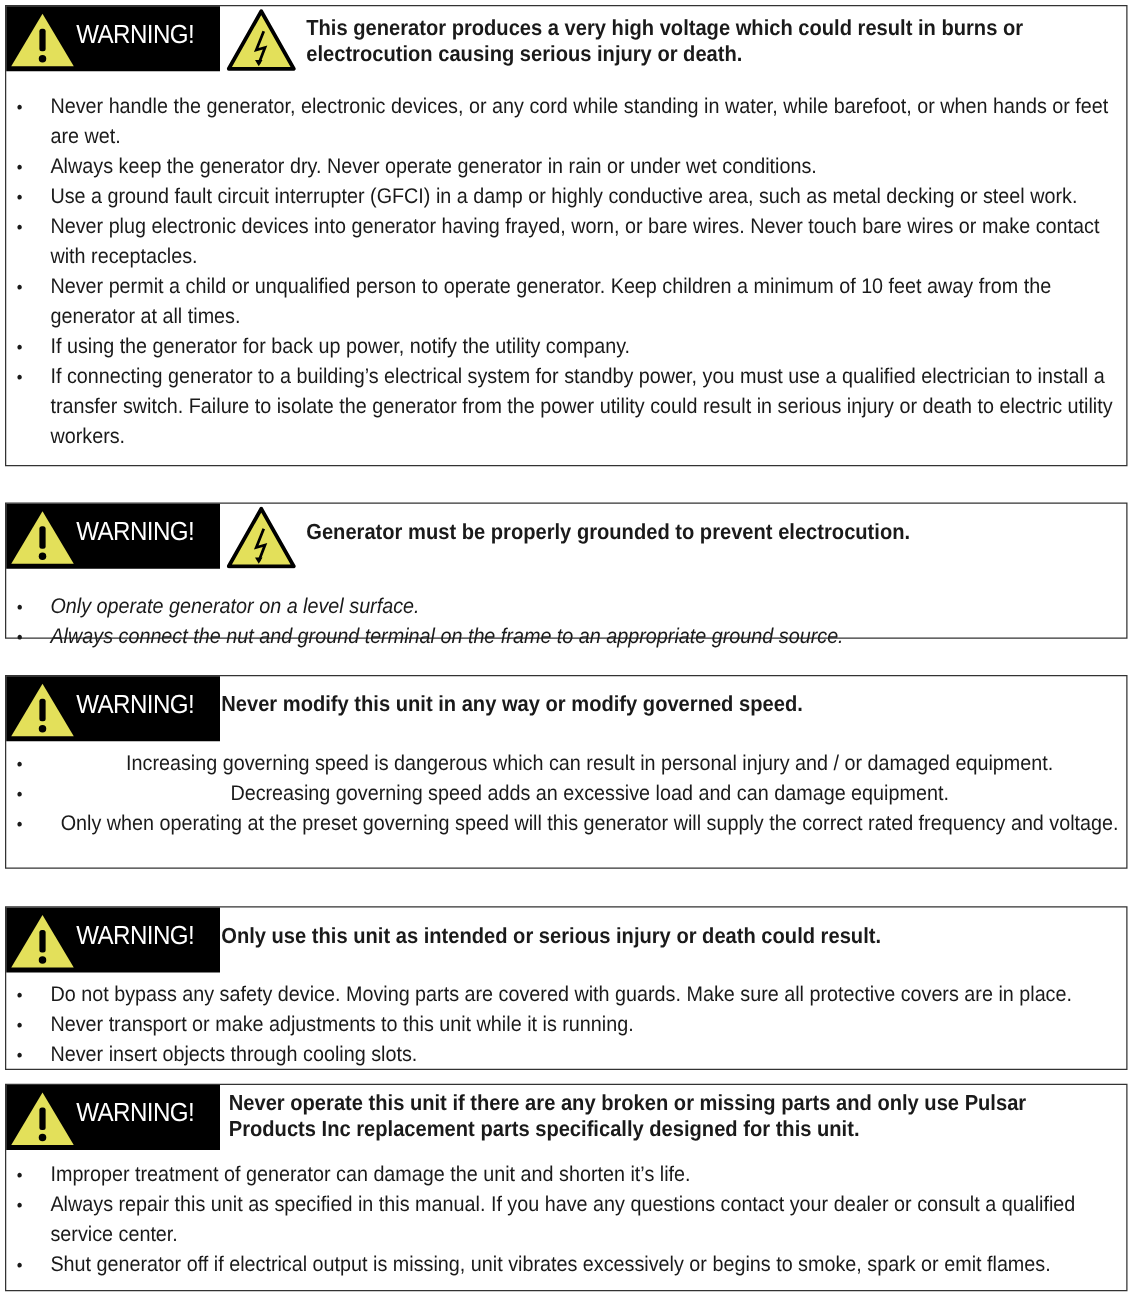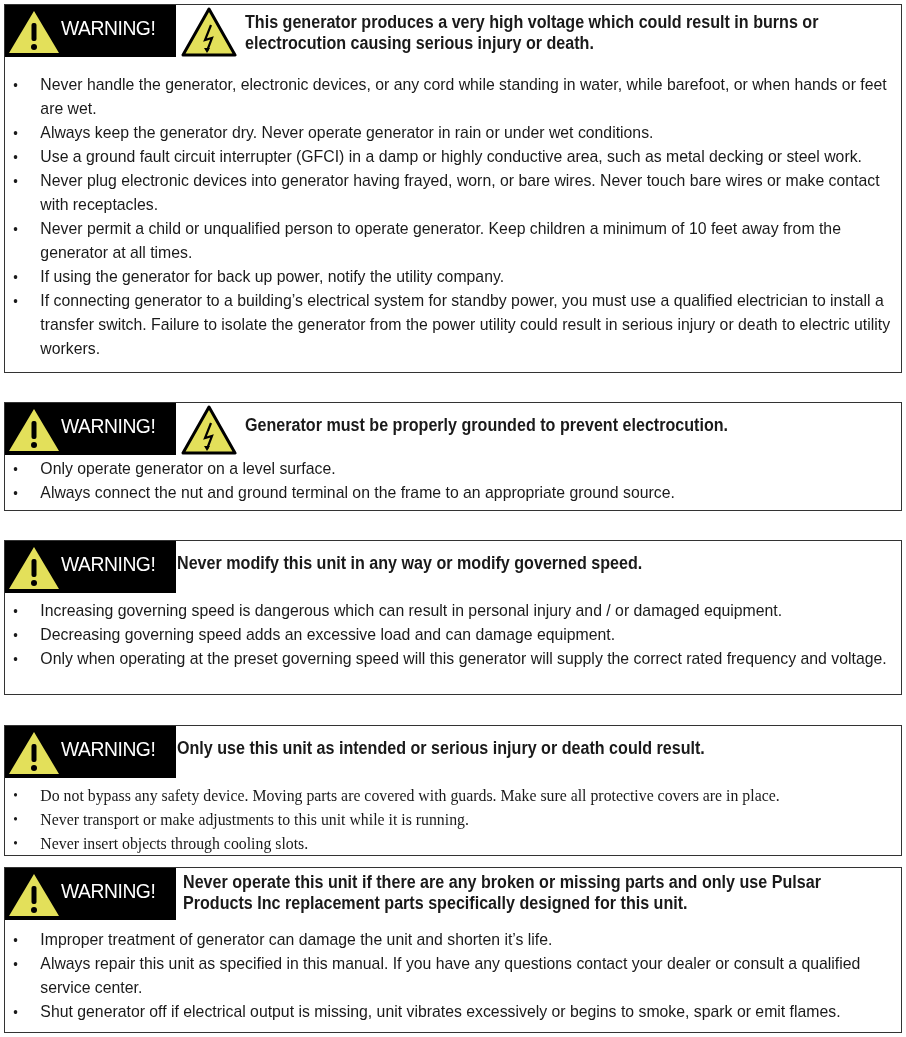"Only operate generator on a" ul { font-style: none -> italic; margin-top: 2px -> 18px }
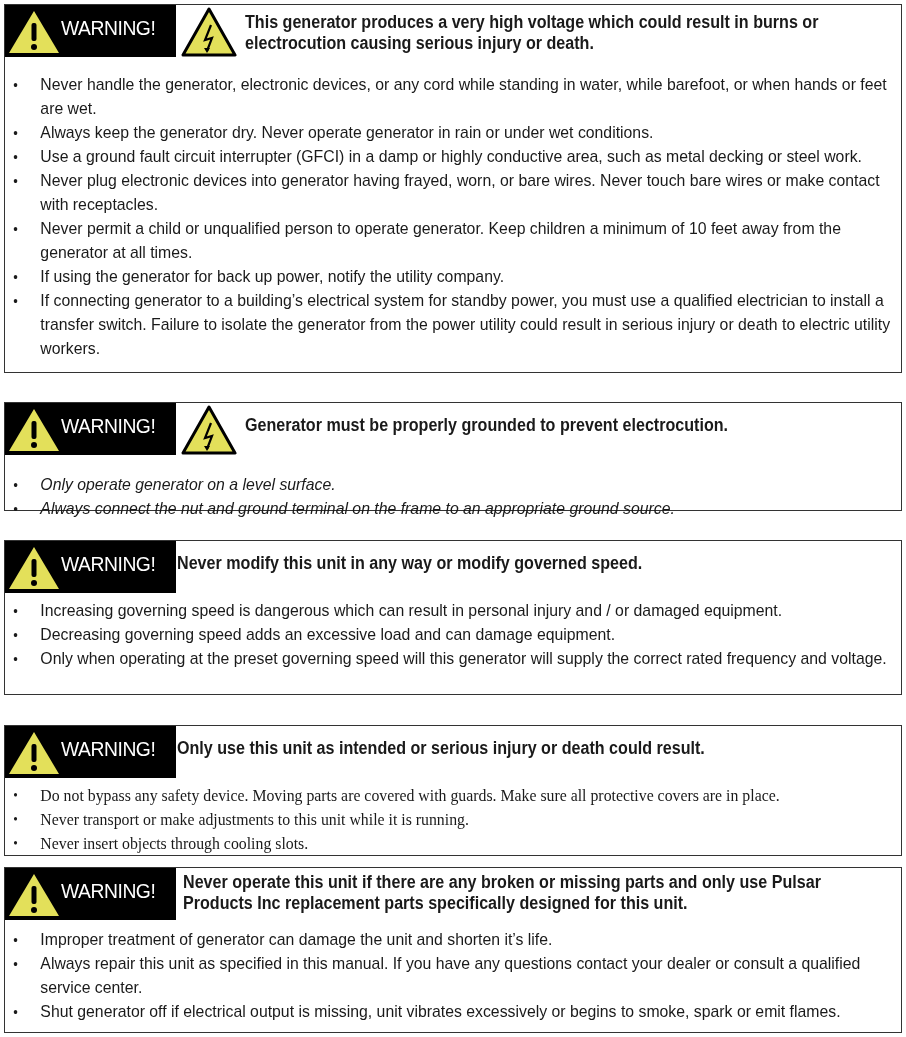"Increasing governing speed is dangerous" ul { text-align: none -> center }
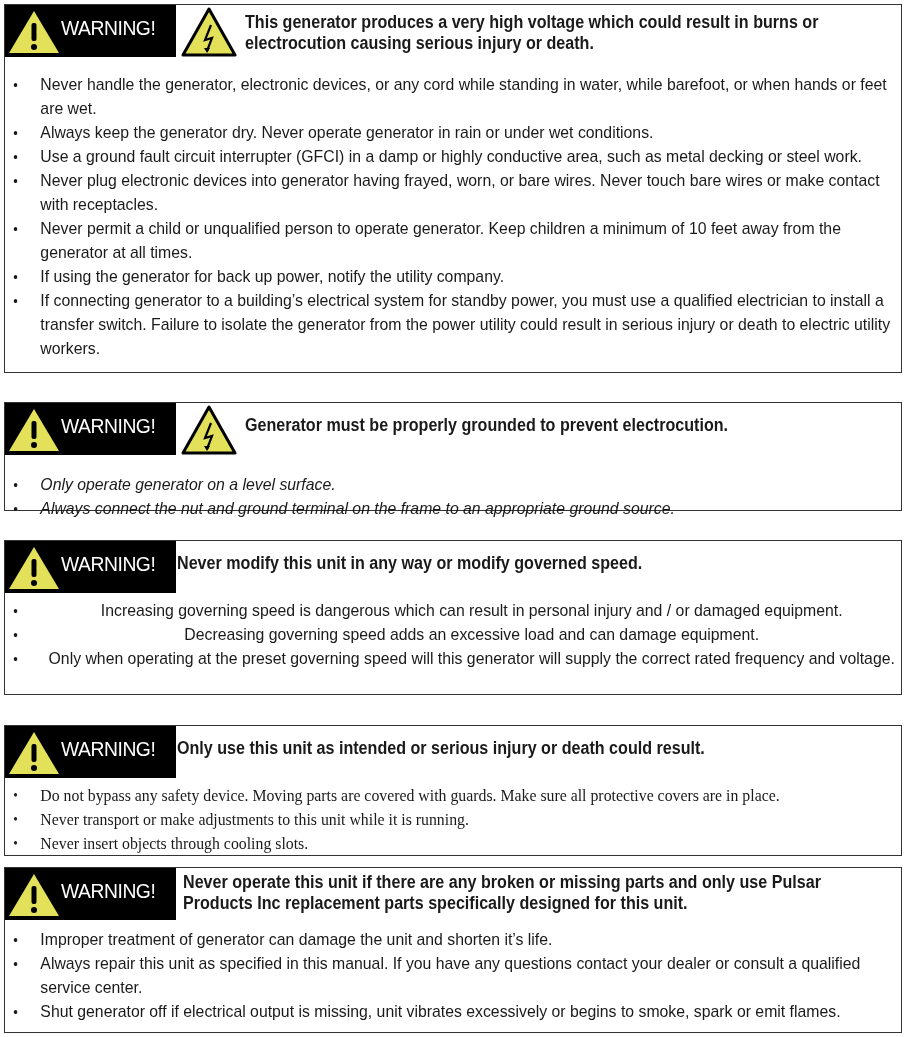"Do not bypass any safety" ul { font-family: Liberation Serif, serif -> none }
